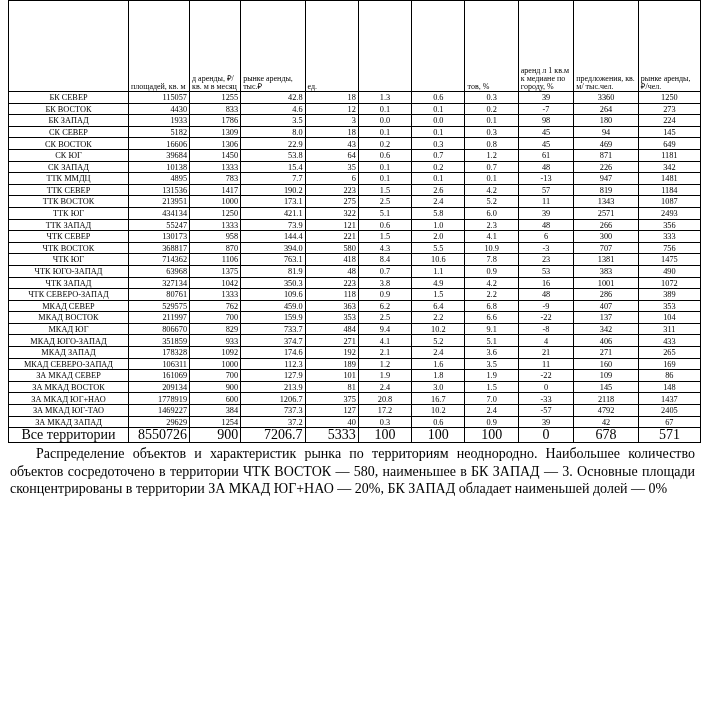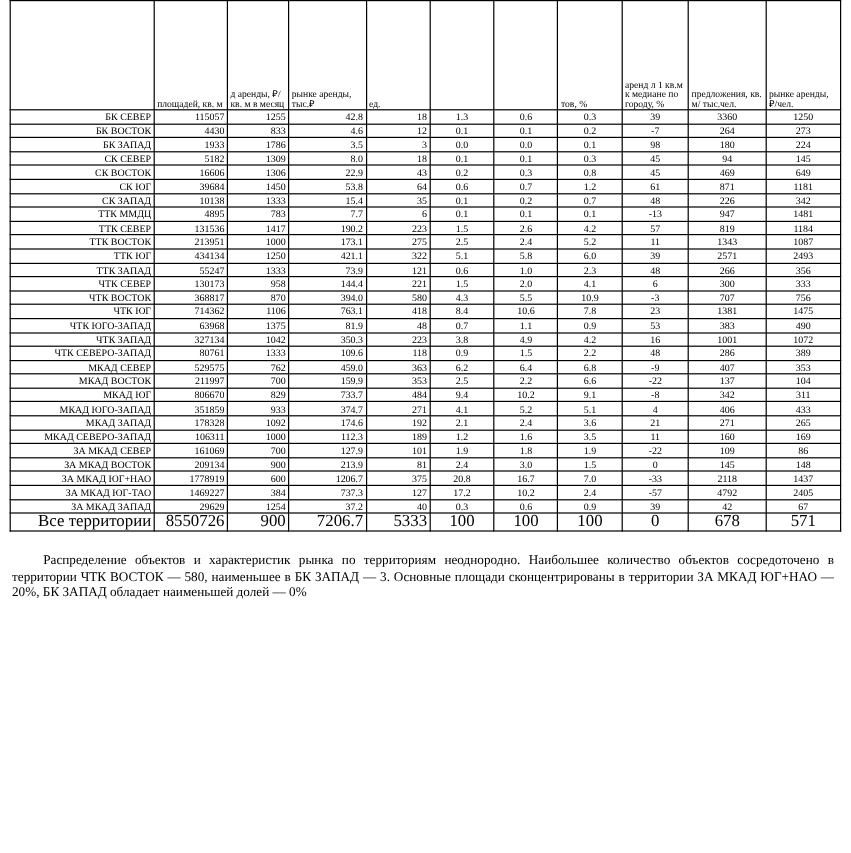"БК СЕВЕР" td.name { text-align: right -> center }
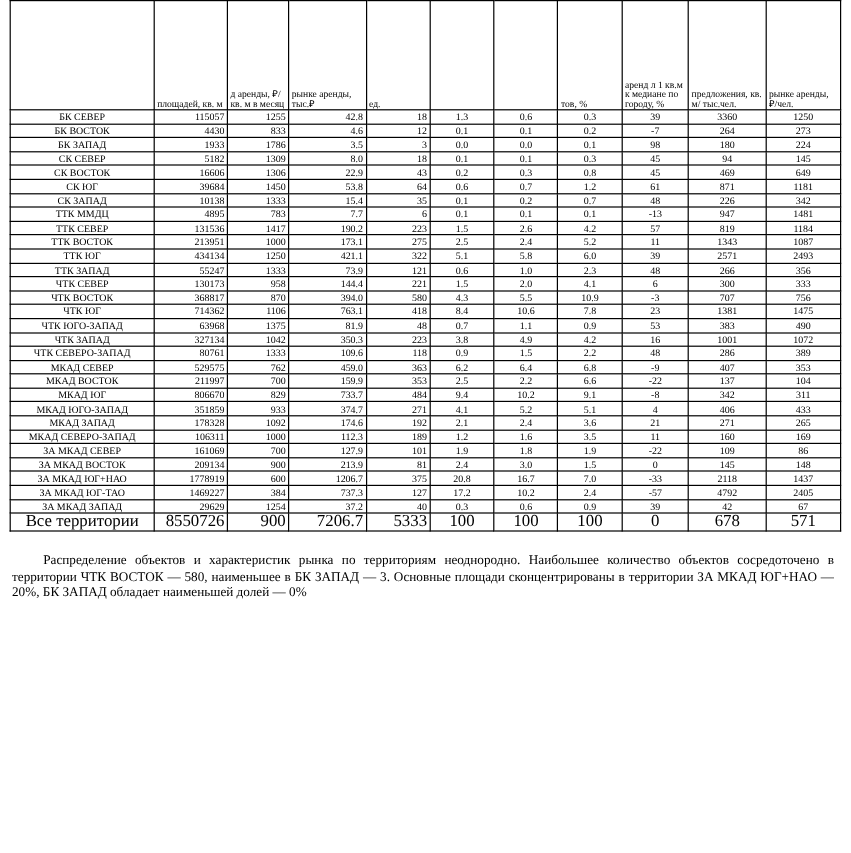"Распределение объектов и характеристик" .para { font-size: 11px -> 14px; margin-top: 18px -> 2px }
